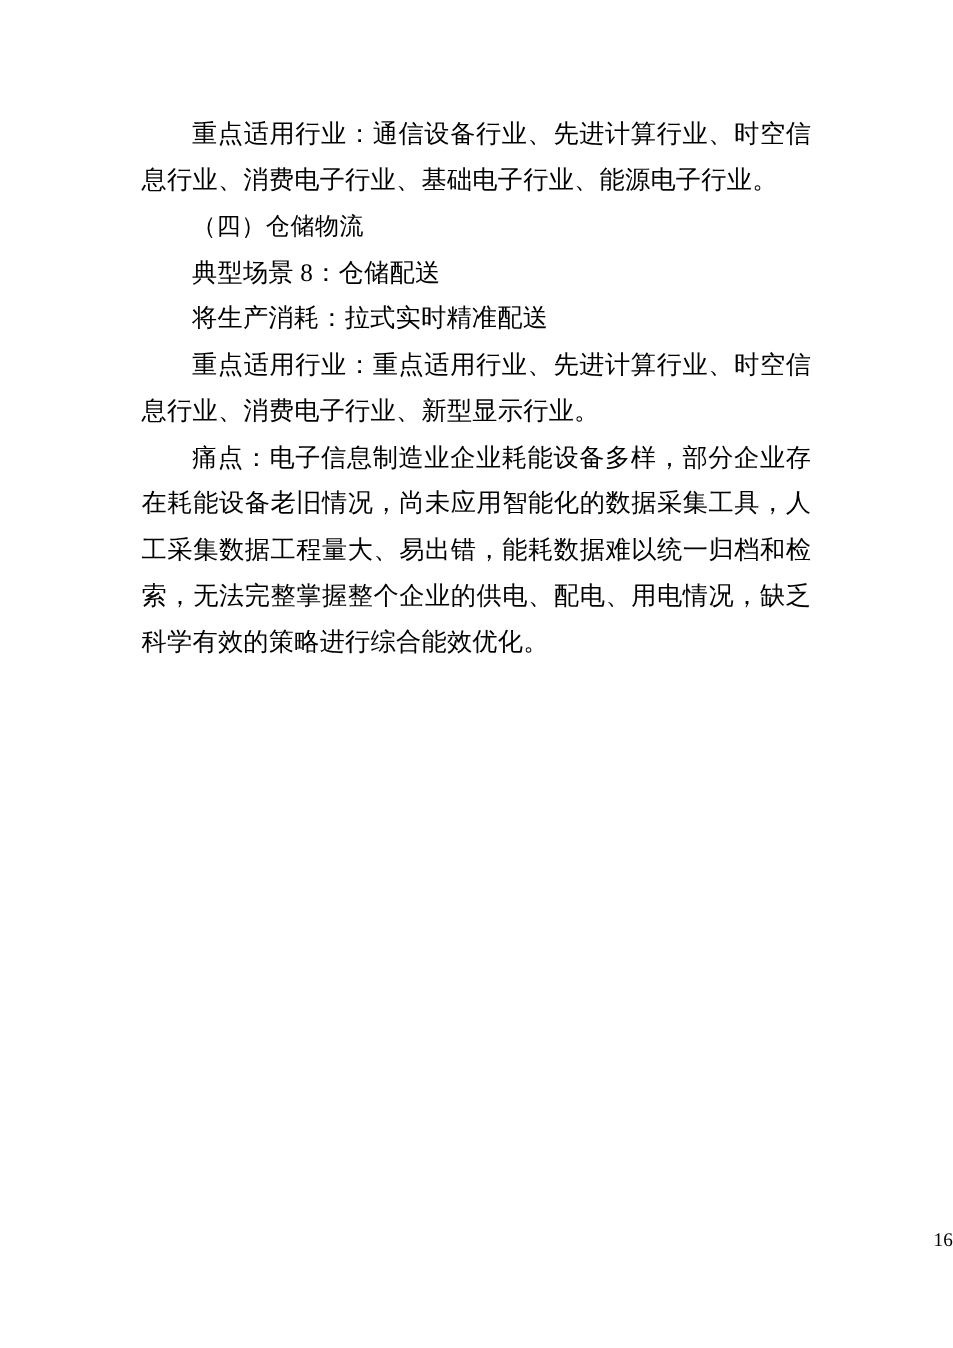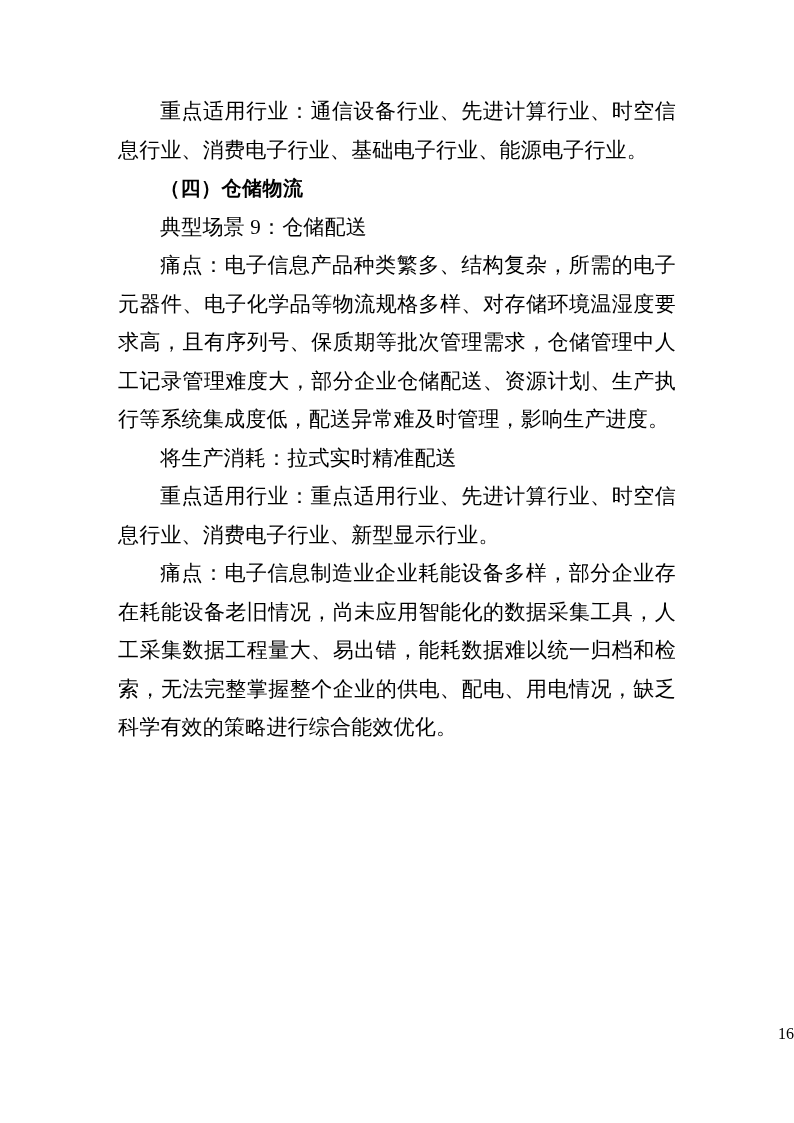"（四）仓储物流" .heading { font-weight: bold -> normal }
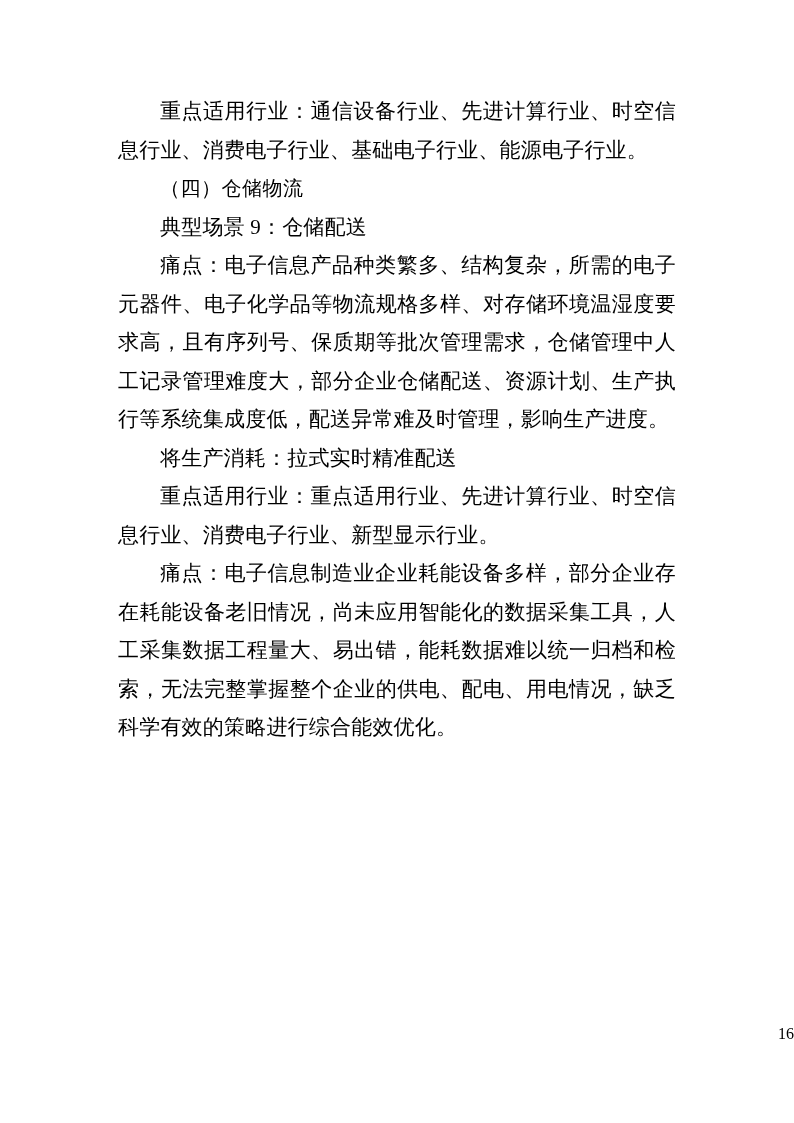"典型场景 9：仓储配送" p.indent { text: 9 -> 8 }
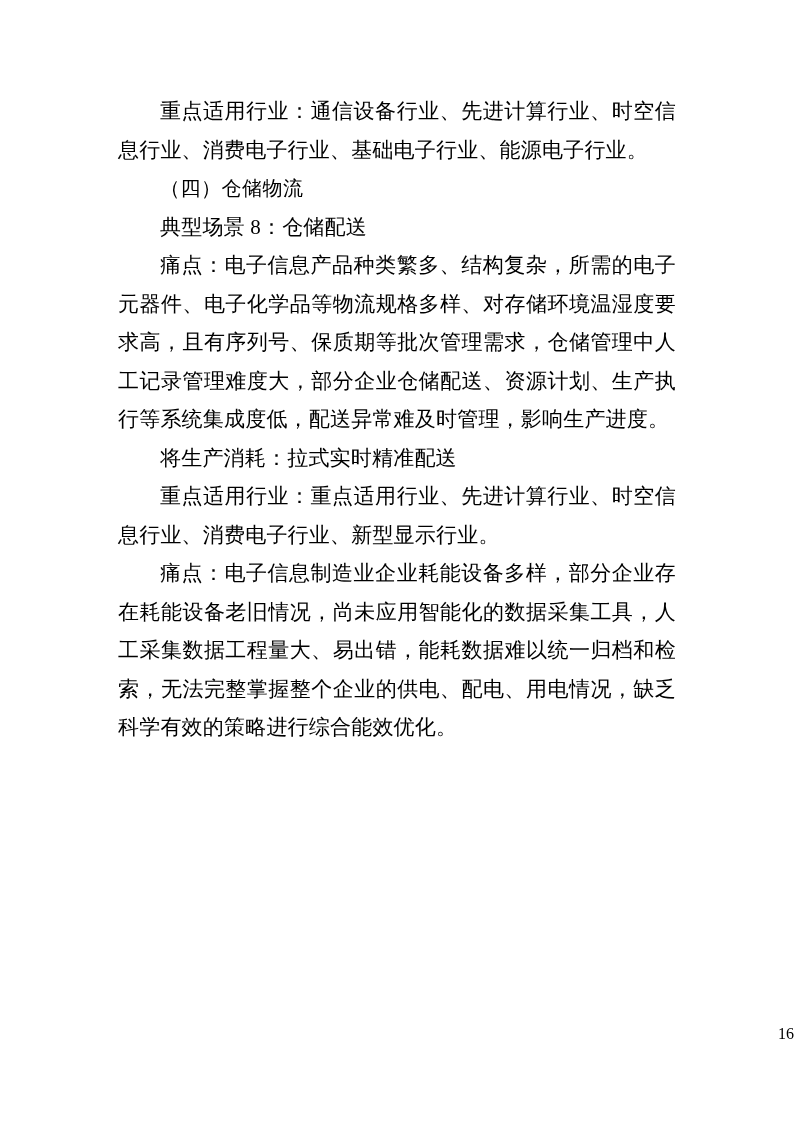"痛点：电子信息产品种类繁多、结构复杂，所需的电子元器件、电子化学品等物流规格多样" p.indent { html: <p>痛点：电子信息产品种类繁多、结构复杂，所需的电子元器件、电子化学品等物流规格多样、对存储环境温湿度要求高，且有序列号、保质期等批次管理需求，仓储管理中人工记录管理难度大，部分企业仓储配送、资源计划、生产执行等系统集成度低，配送异常难及时管理，影响生产进度。</p> -> none }
